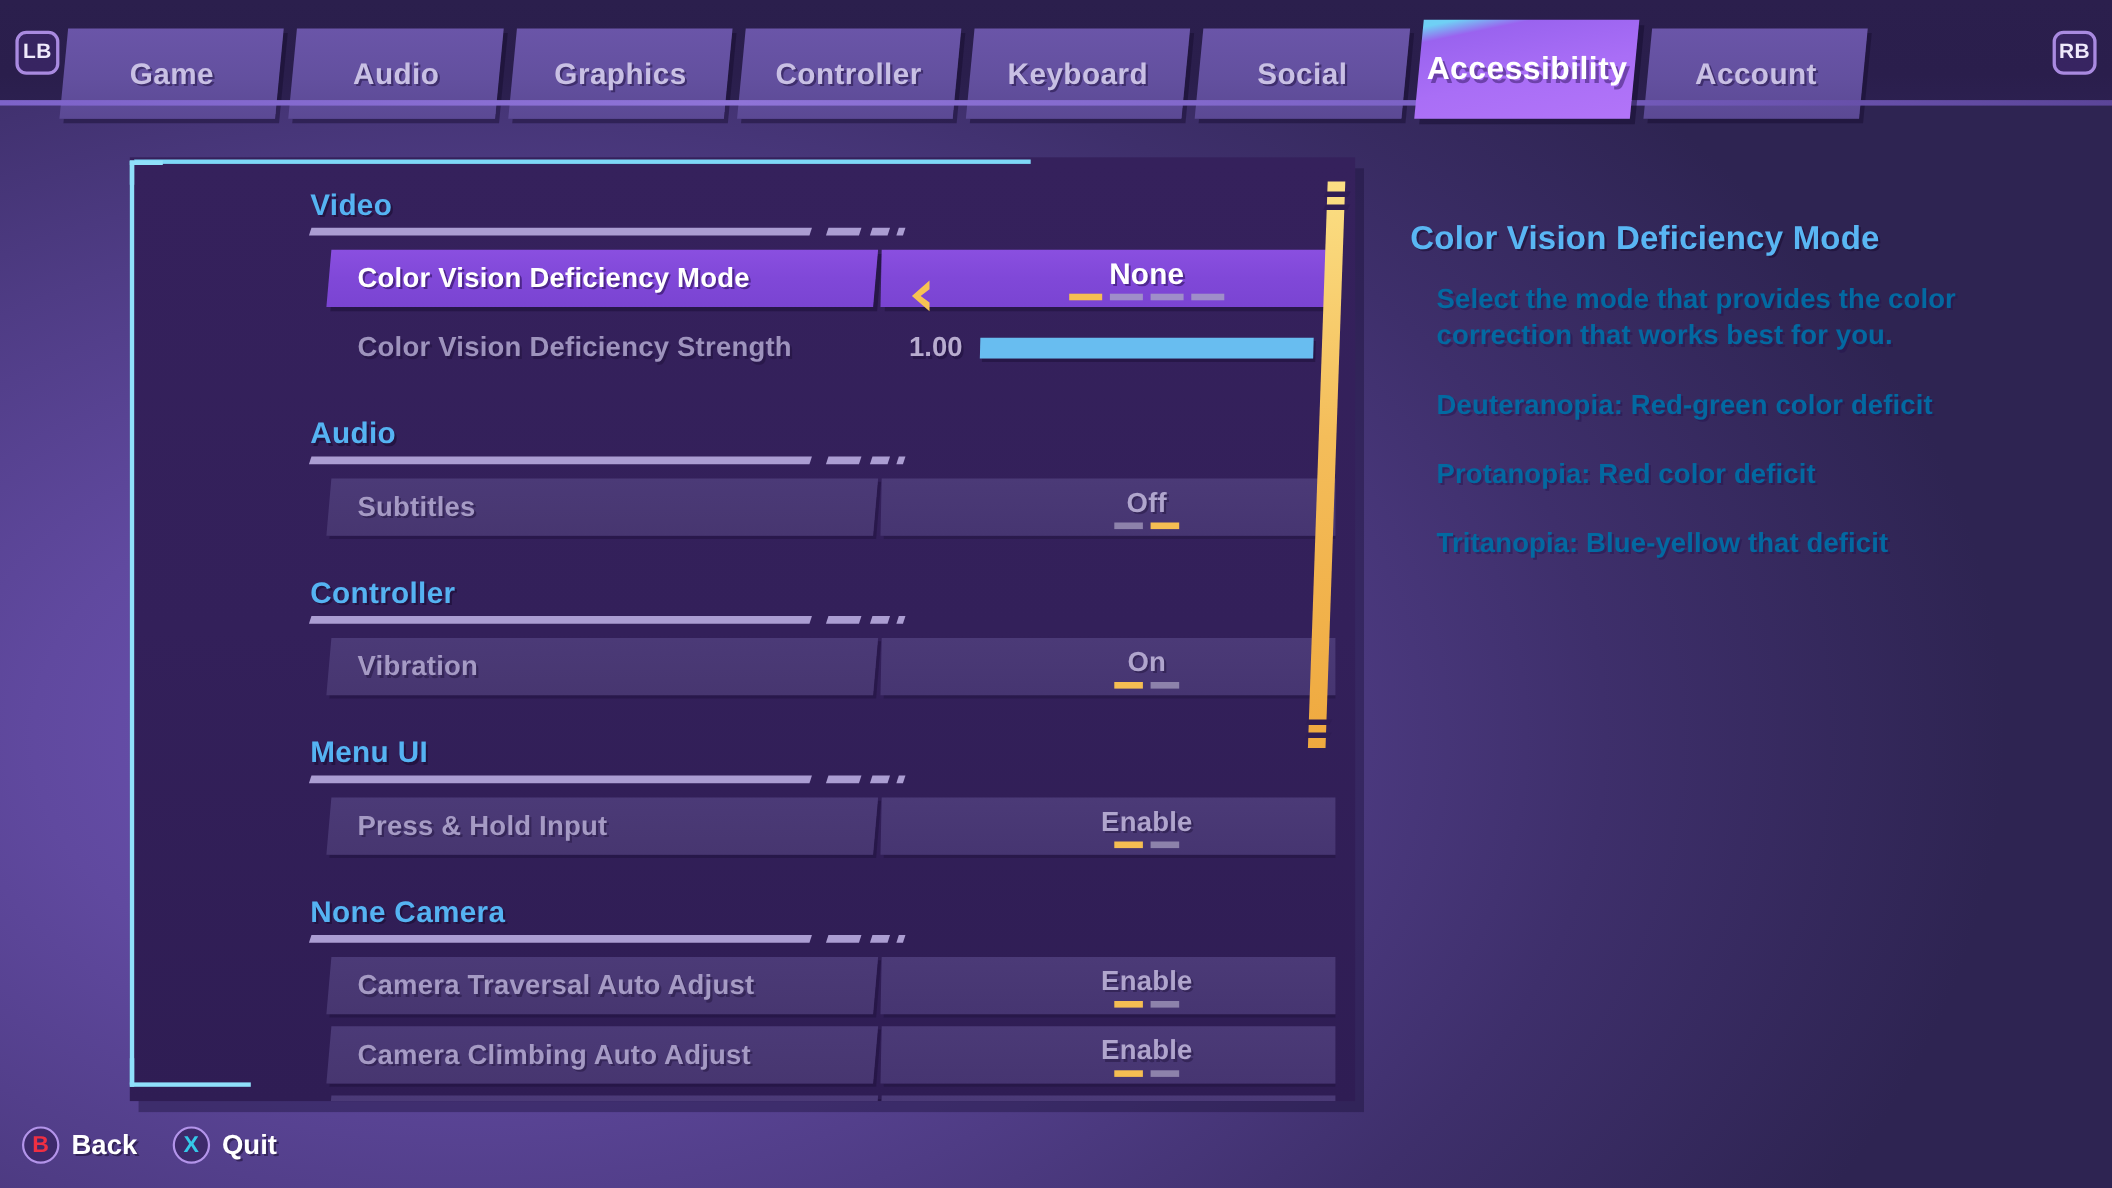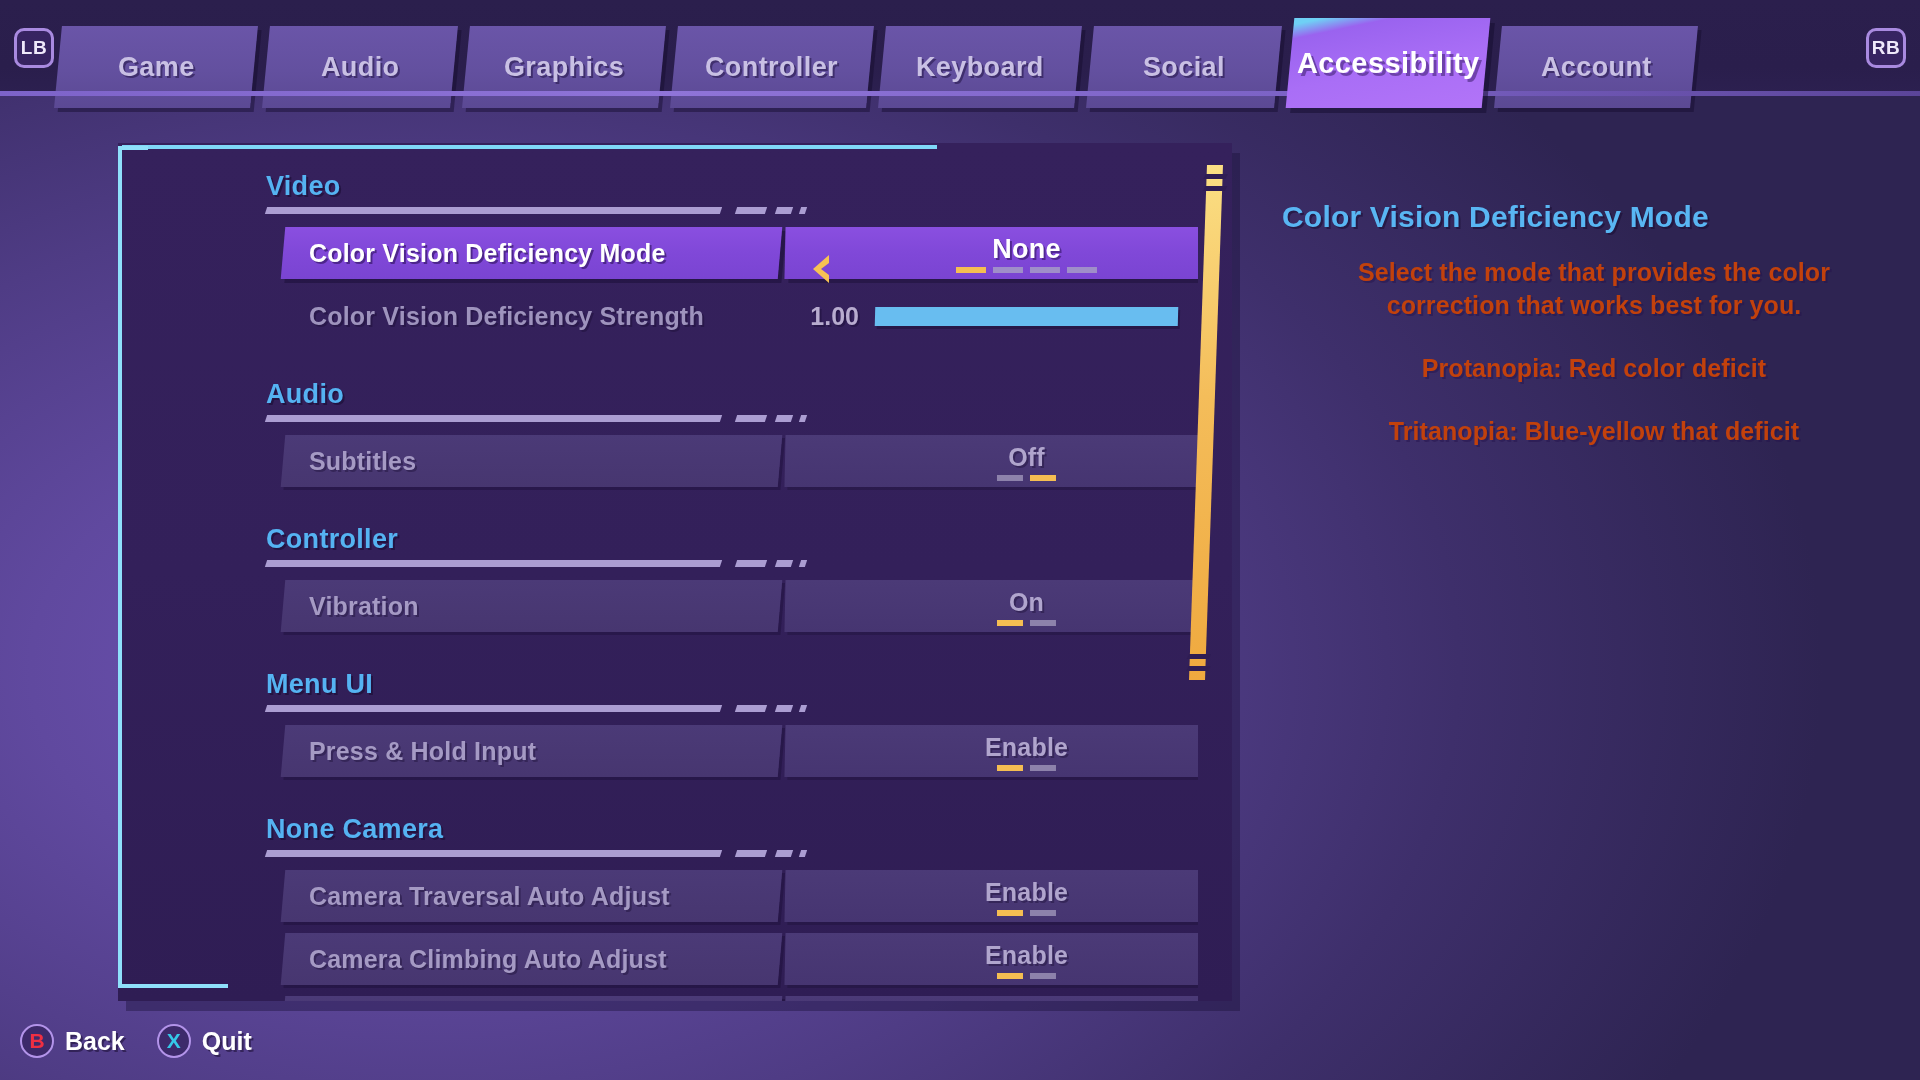"Video" .list { left: 0 -> 16px }
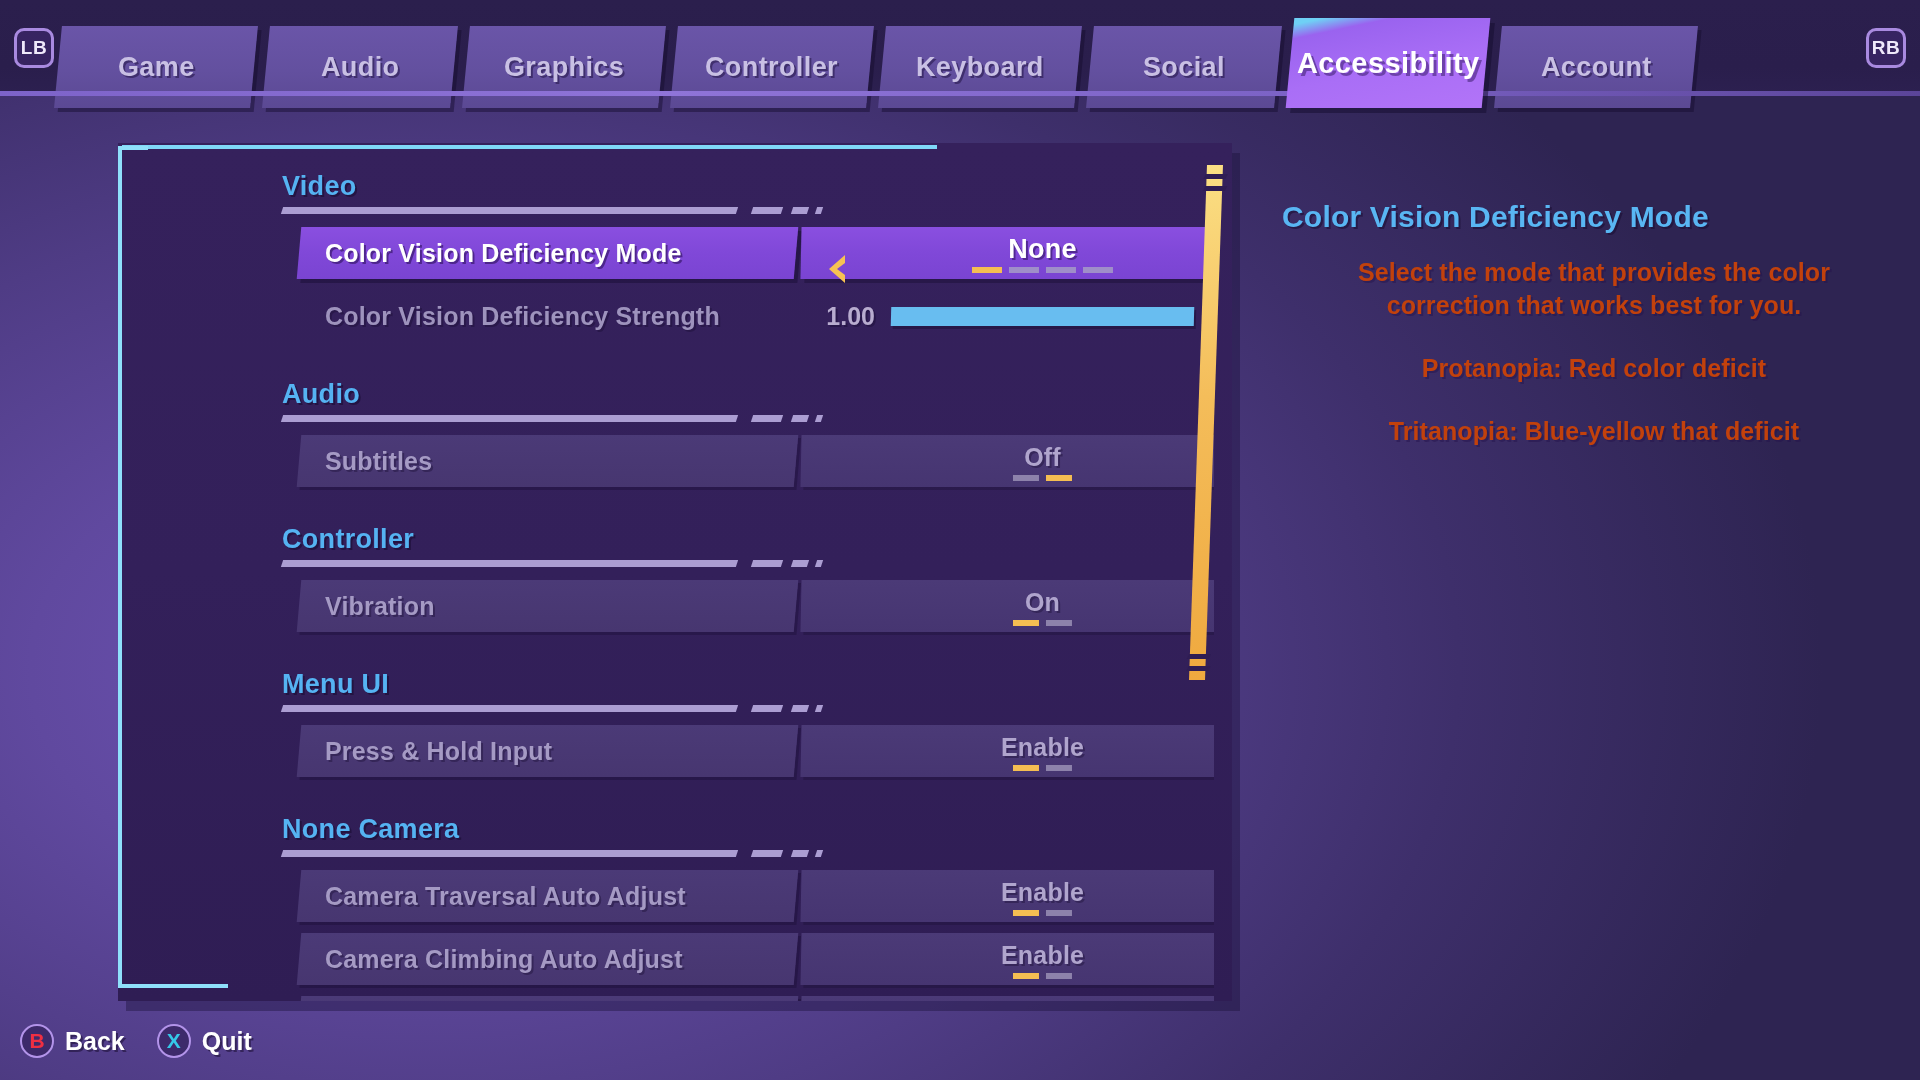"Select the mode that provides" .desc p { color: #c2410c -> #0369a1; text-align: center -> none }
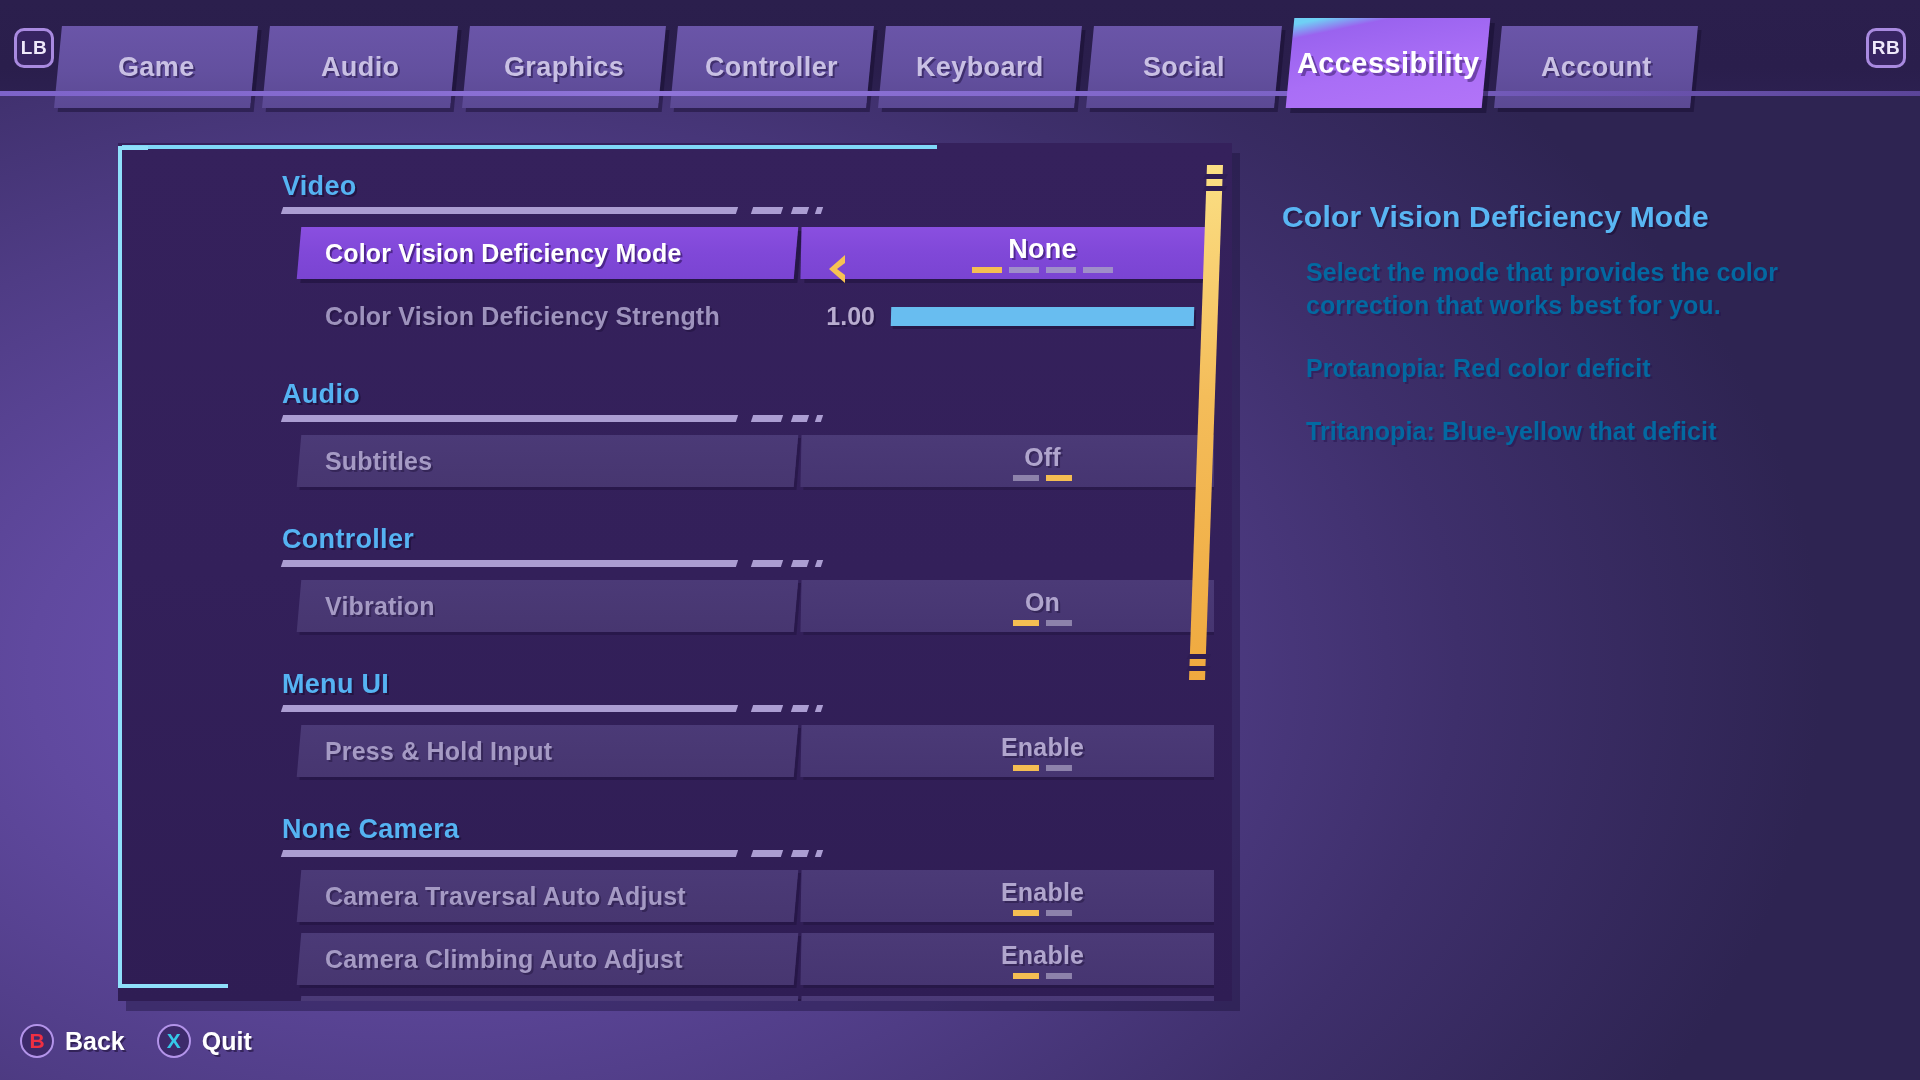"Deuteranopia: Red-green color deficit" p { html: none -> <p>Deuteranopia: Red-green color deficit</p> }
